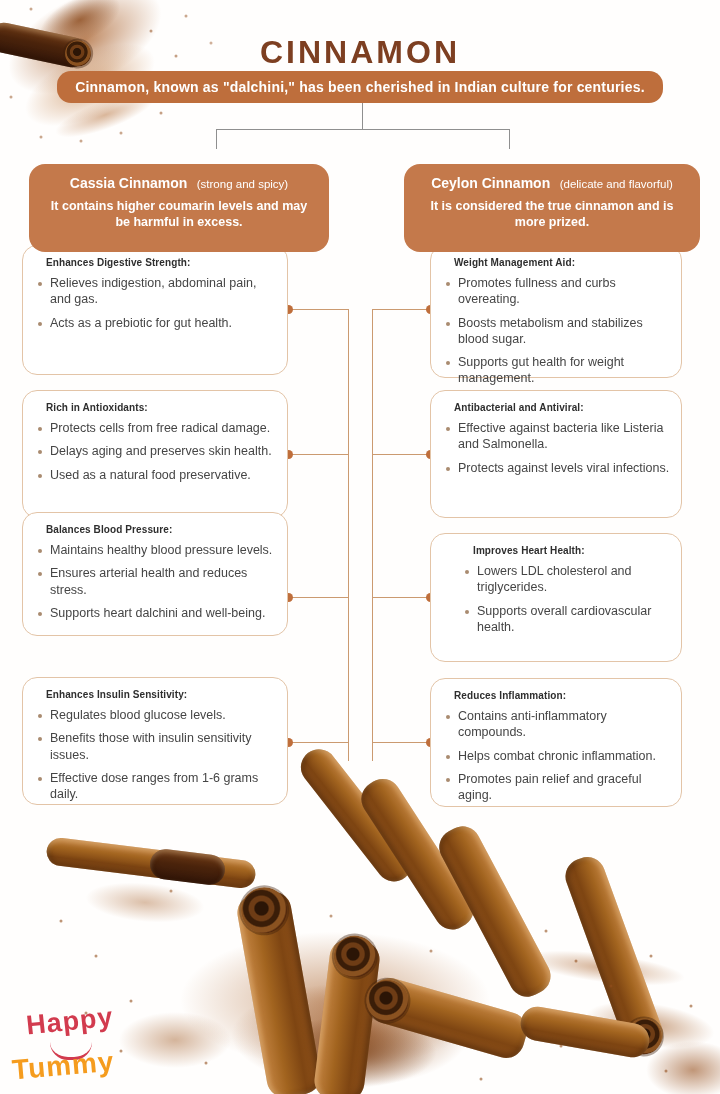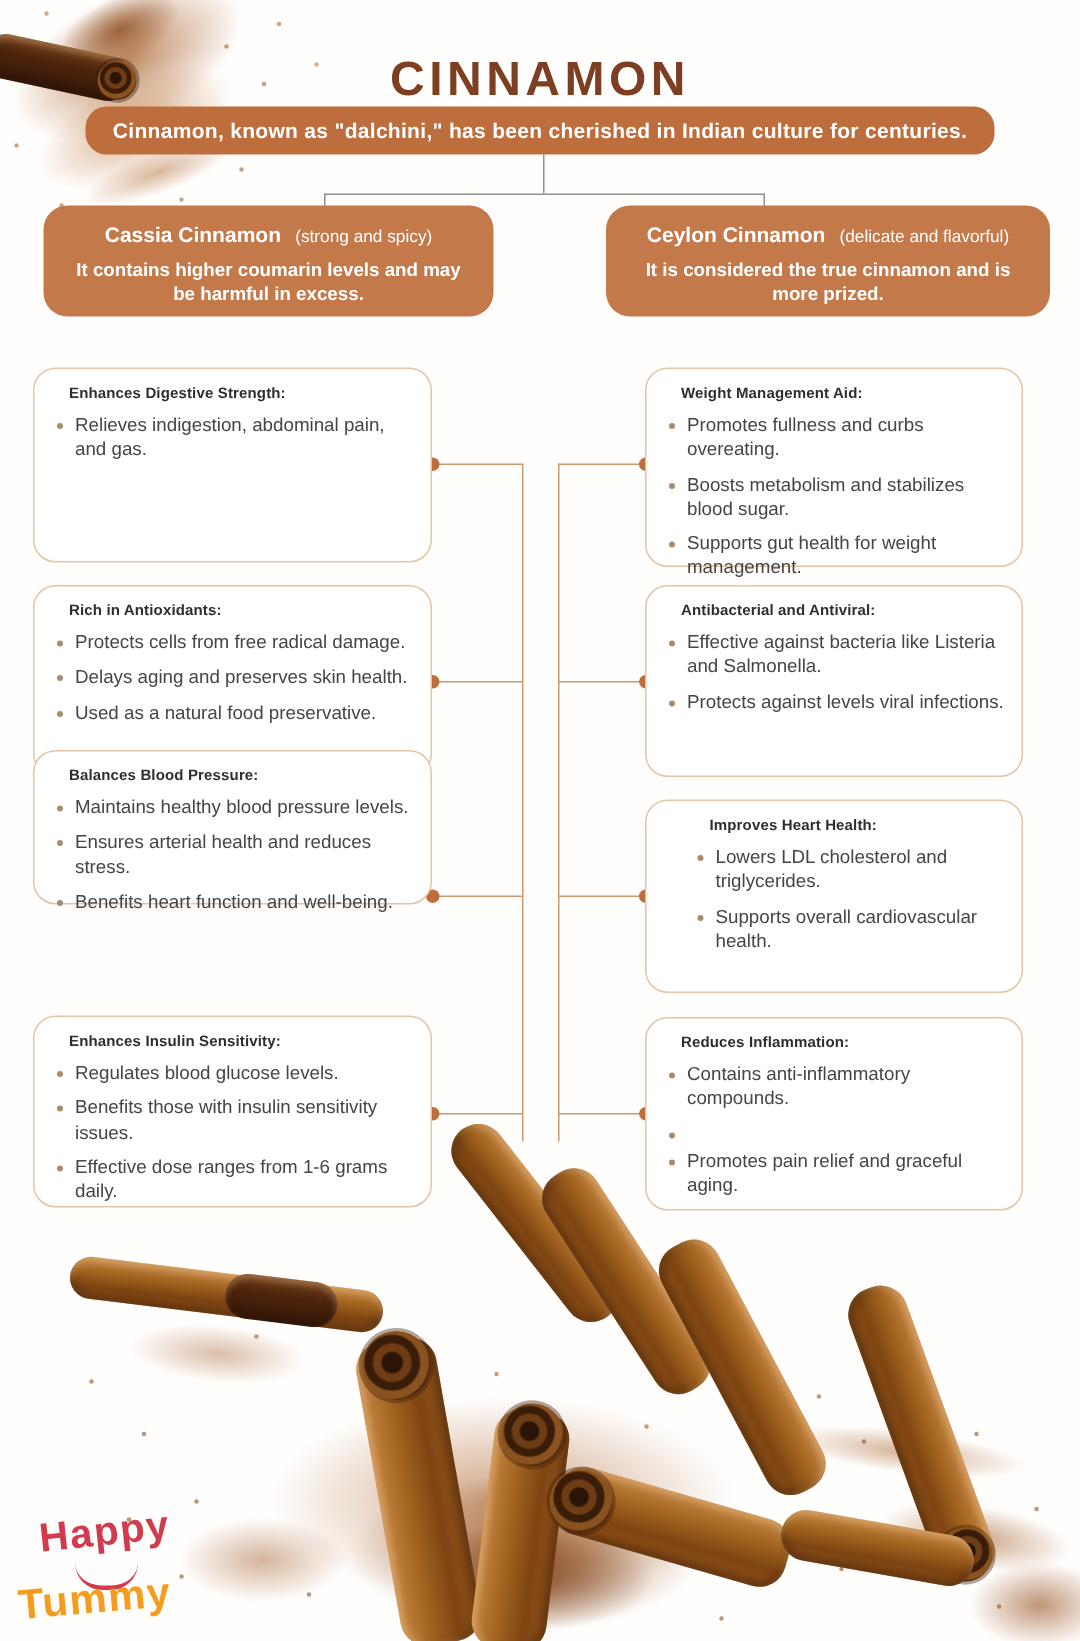"Cassia Cinnamon (strong and spicy)" .tbox { height: 74px -> 88px; top: 137px -> 164px }
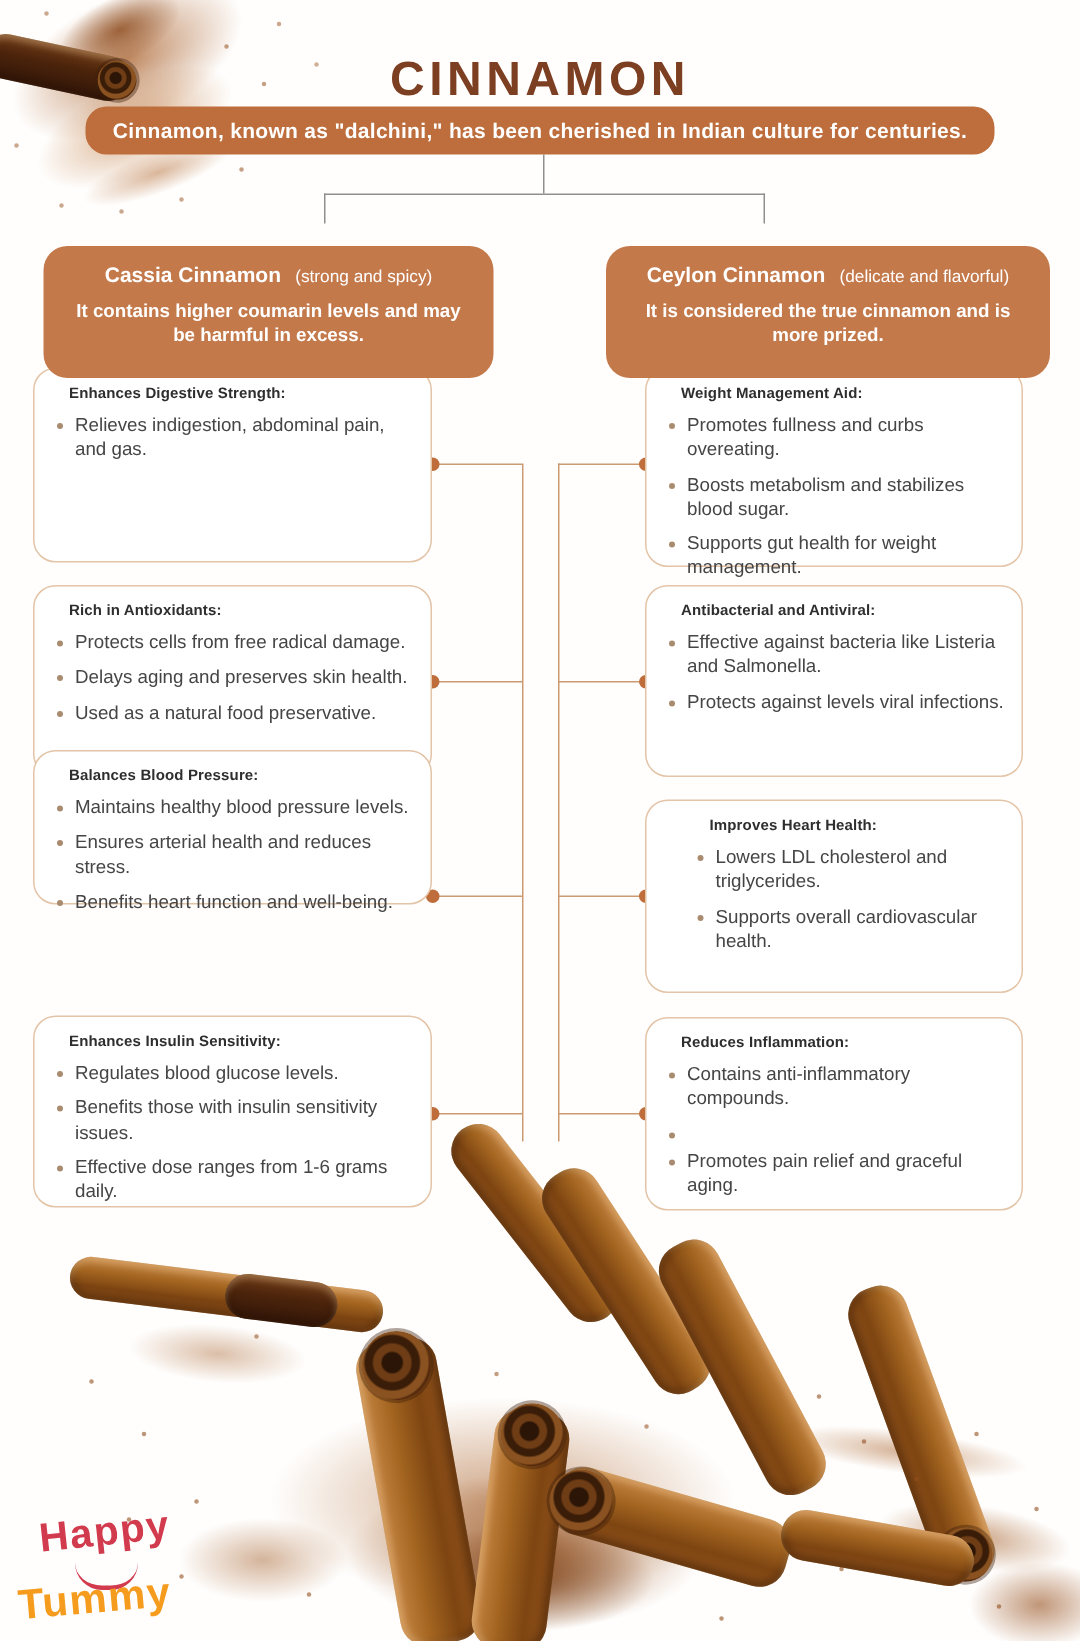"Acts as a prebiotic for" div.bullet { html: none -> <div> <span></span> <span>Acts as a prebiotic for gut health.</span> </div> }
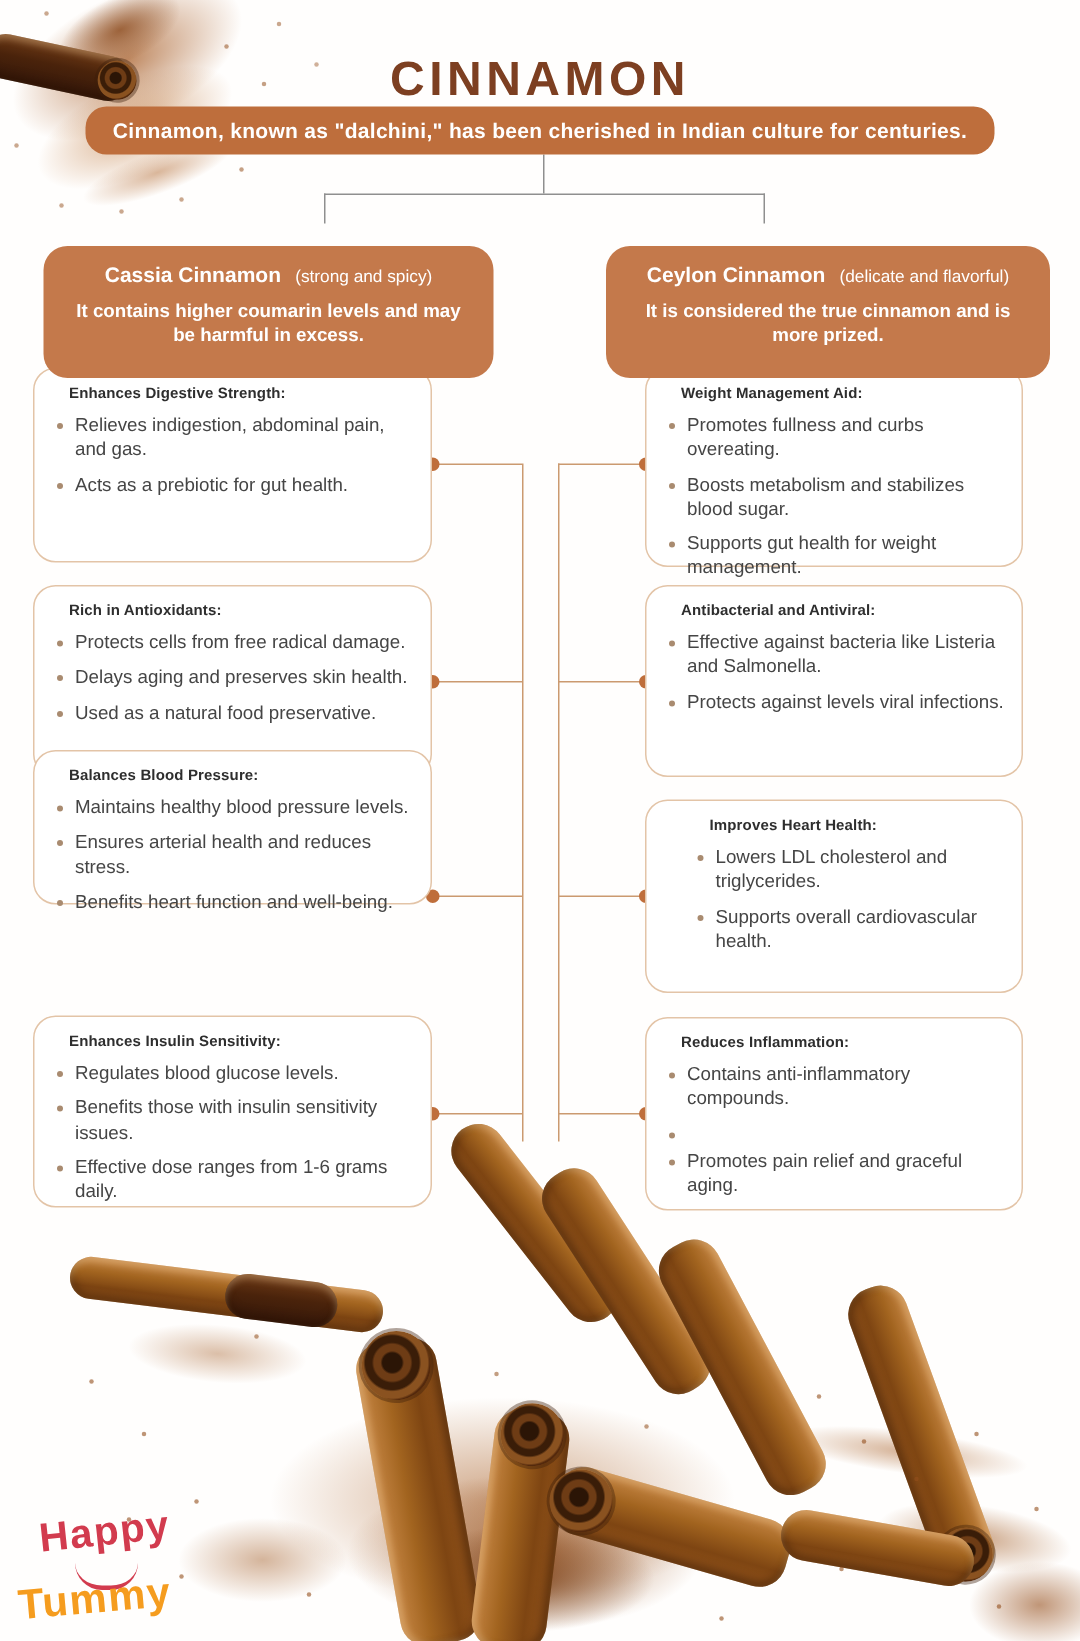"Balances Blood Pressure:" .l3 { height: 103px -> 124px; top: 500px -> 512px }
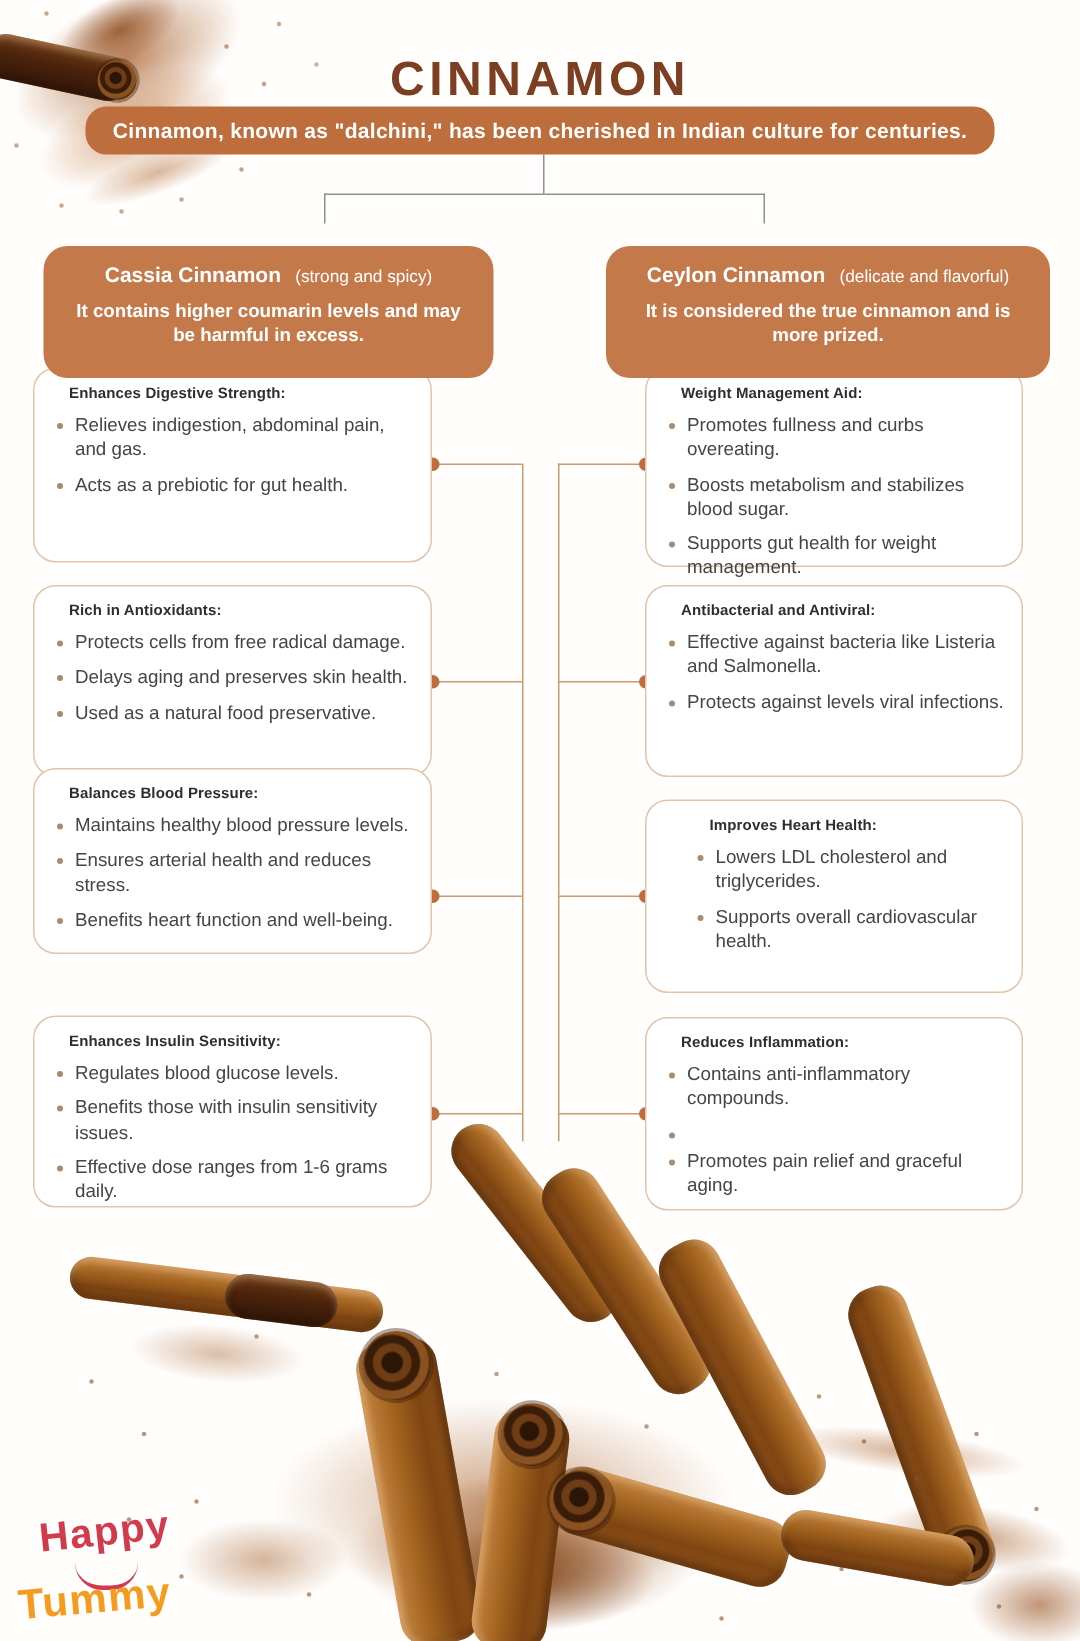"Benefits heart function and well-being." span.btext { text: Benefits heart function -> Supports heart dalchini }
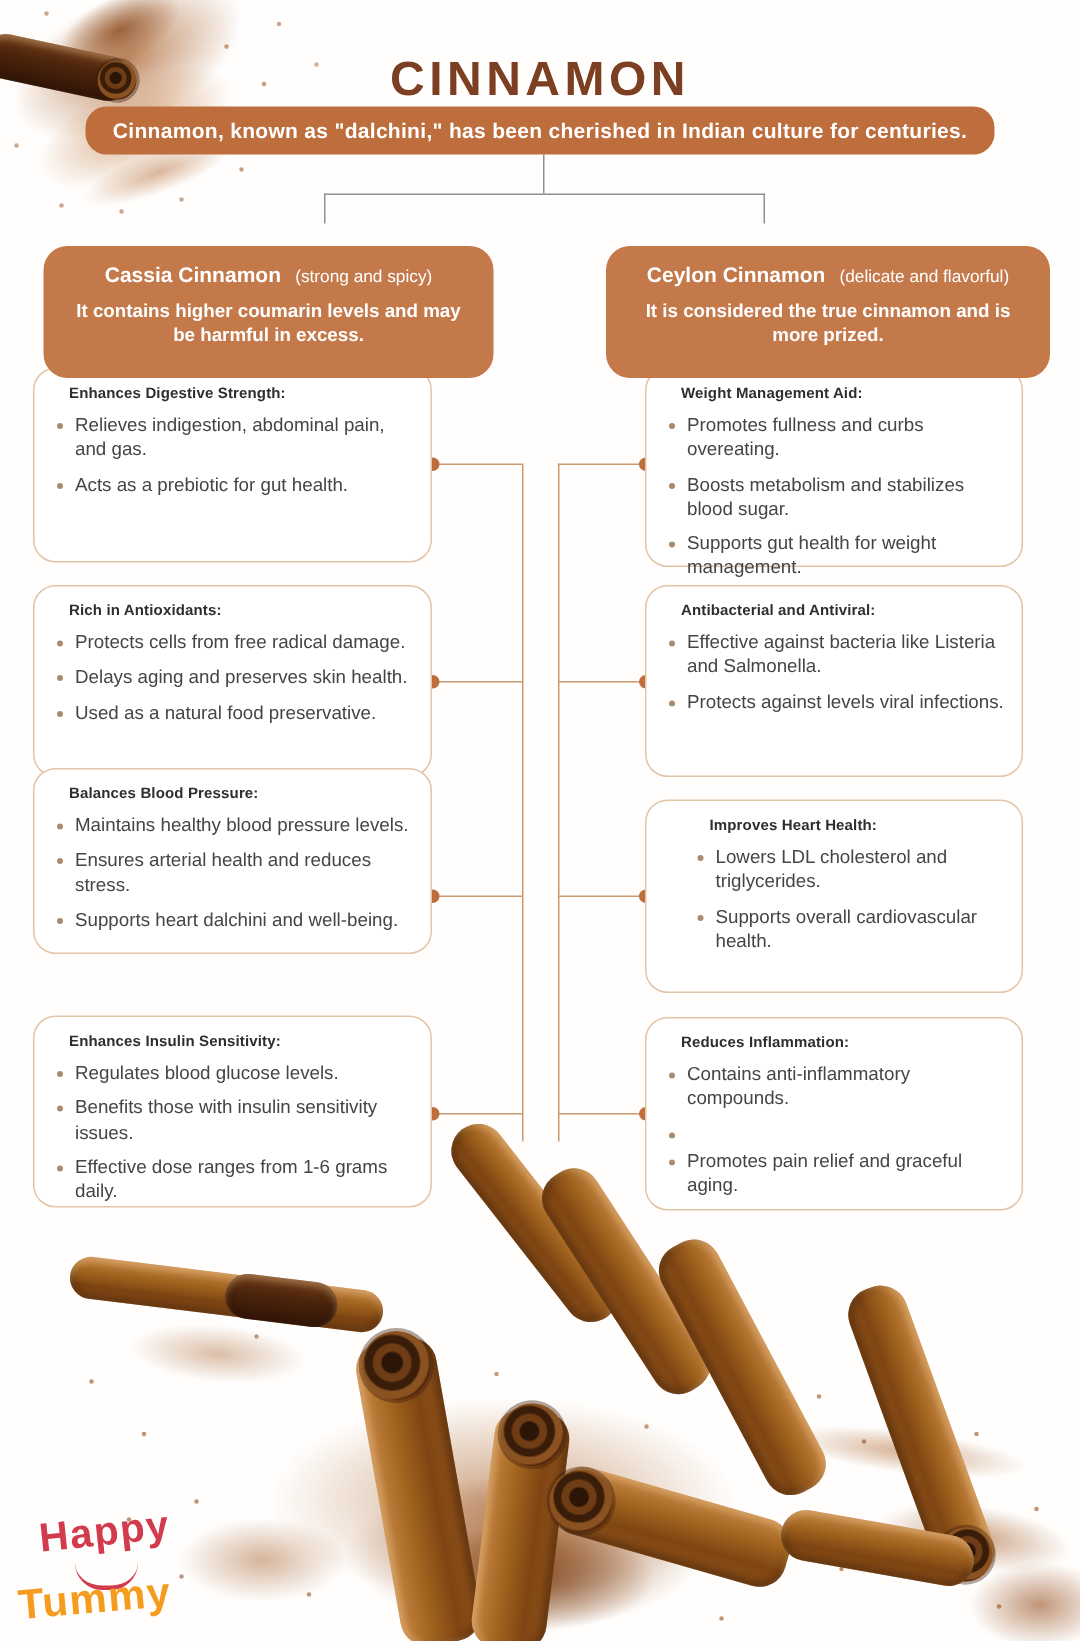"Helps combat chronic inflammation." span.btext { html: none -> <span>Helps combat chronic inflammation.</span> }
